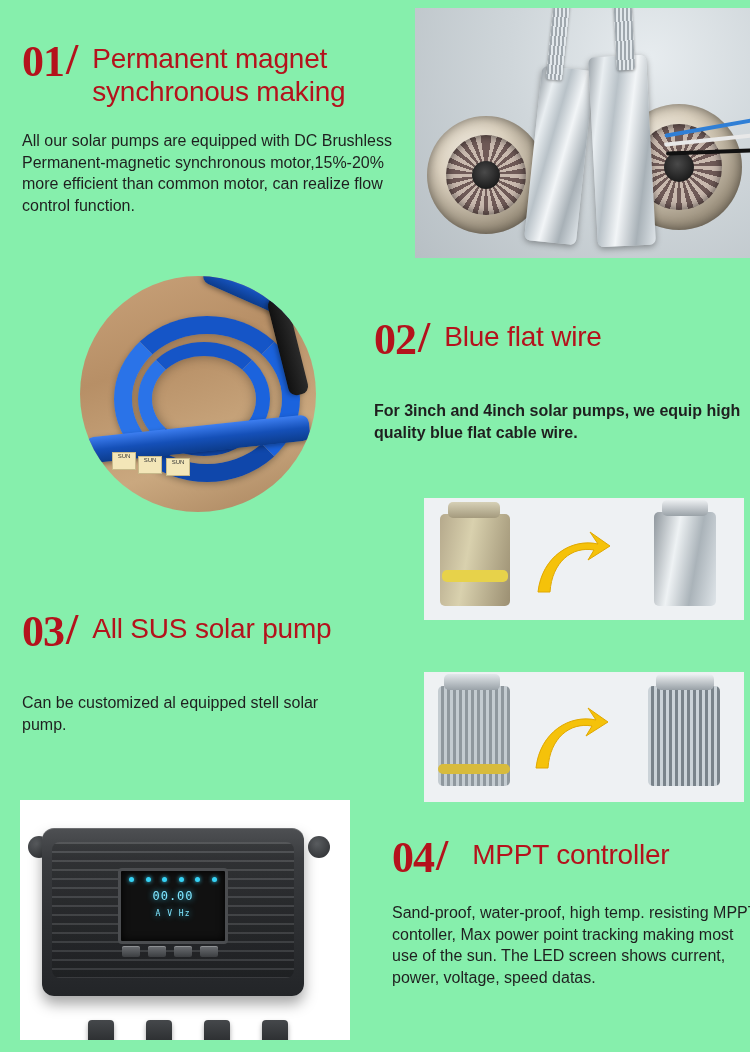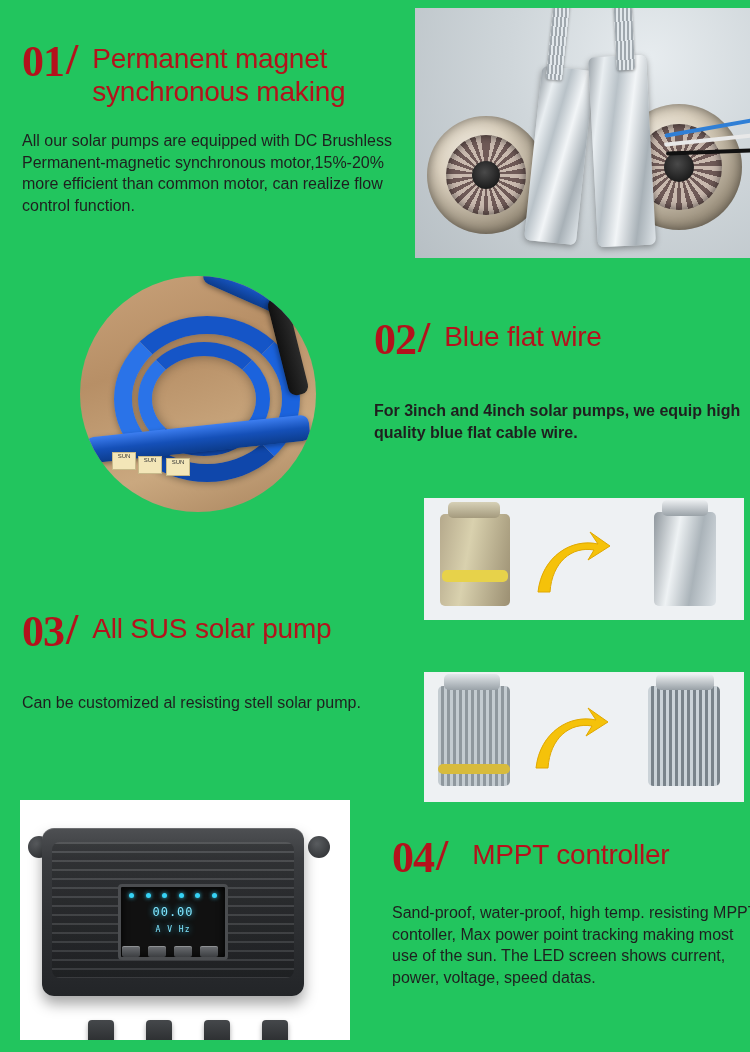"01" .page { background: #22c55e -> #86efac }
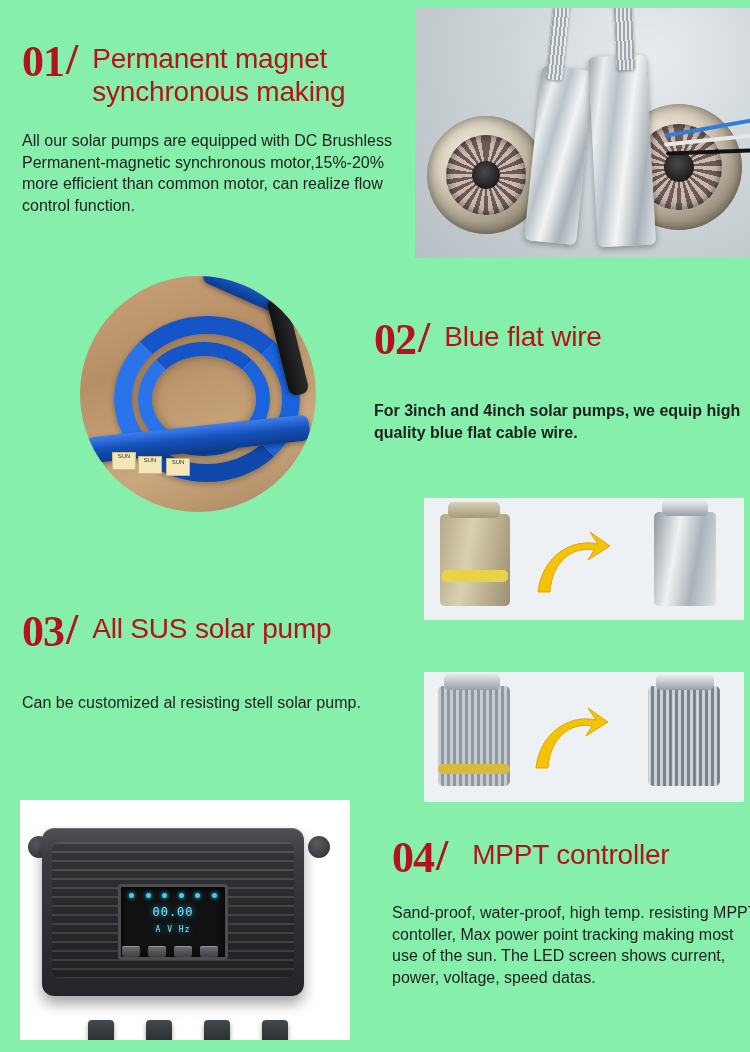"Can be customized al resisting" div.body-text { text: resisting -> equipped }
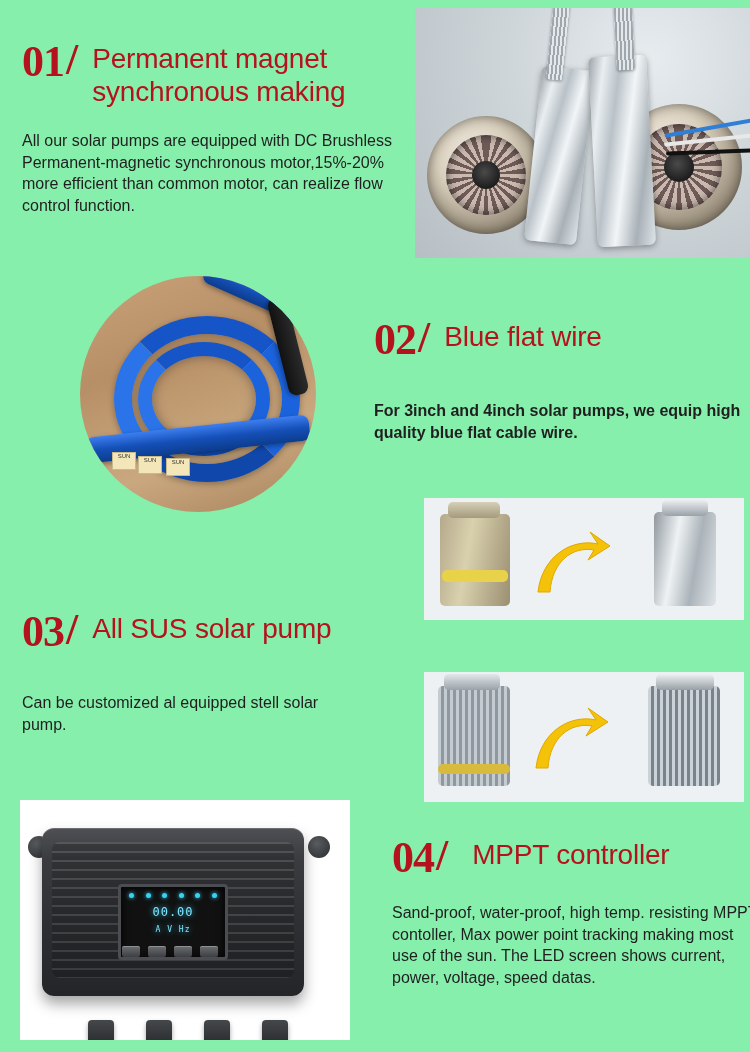"00.00" .ctrl-screen { top: 56px -> 40px }
